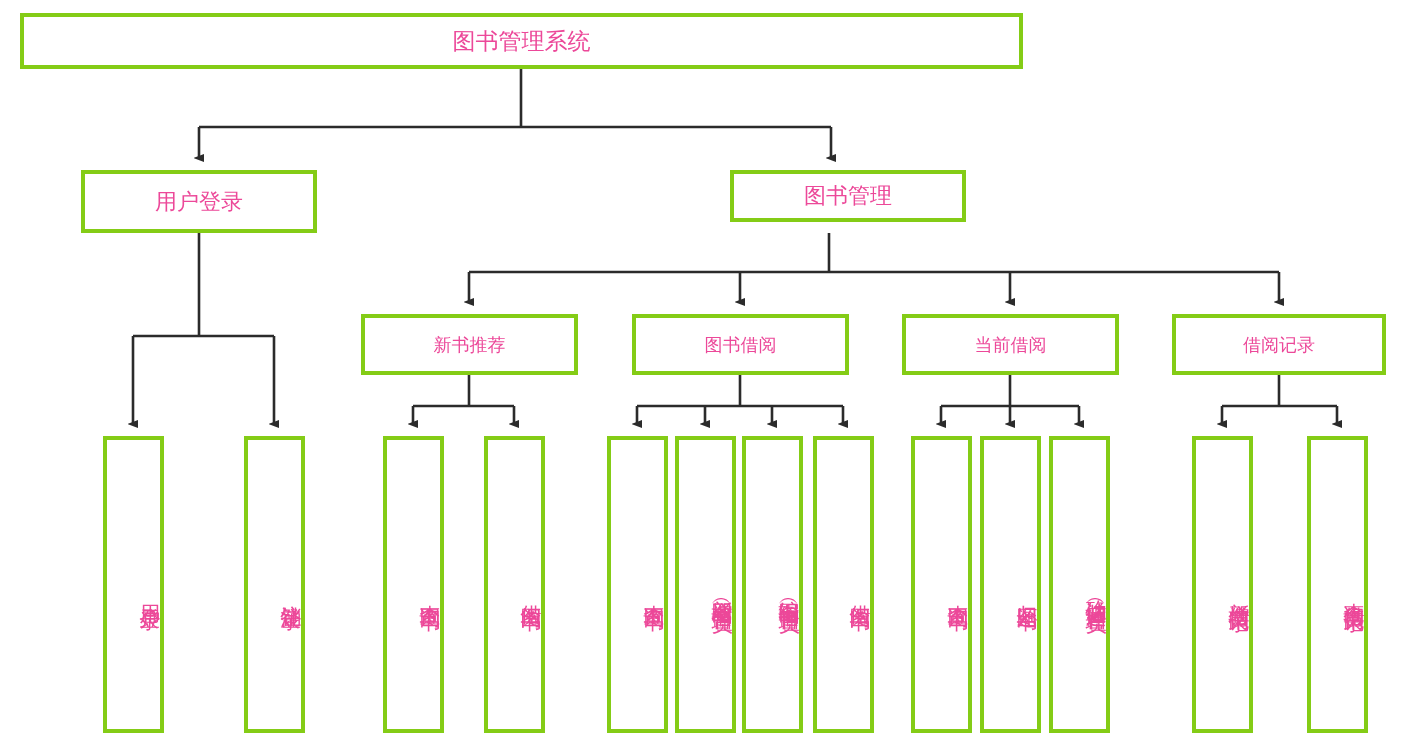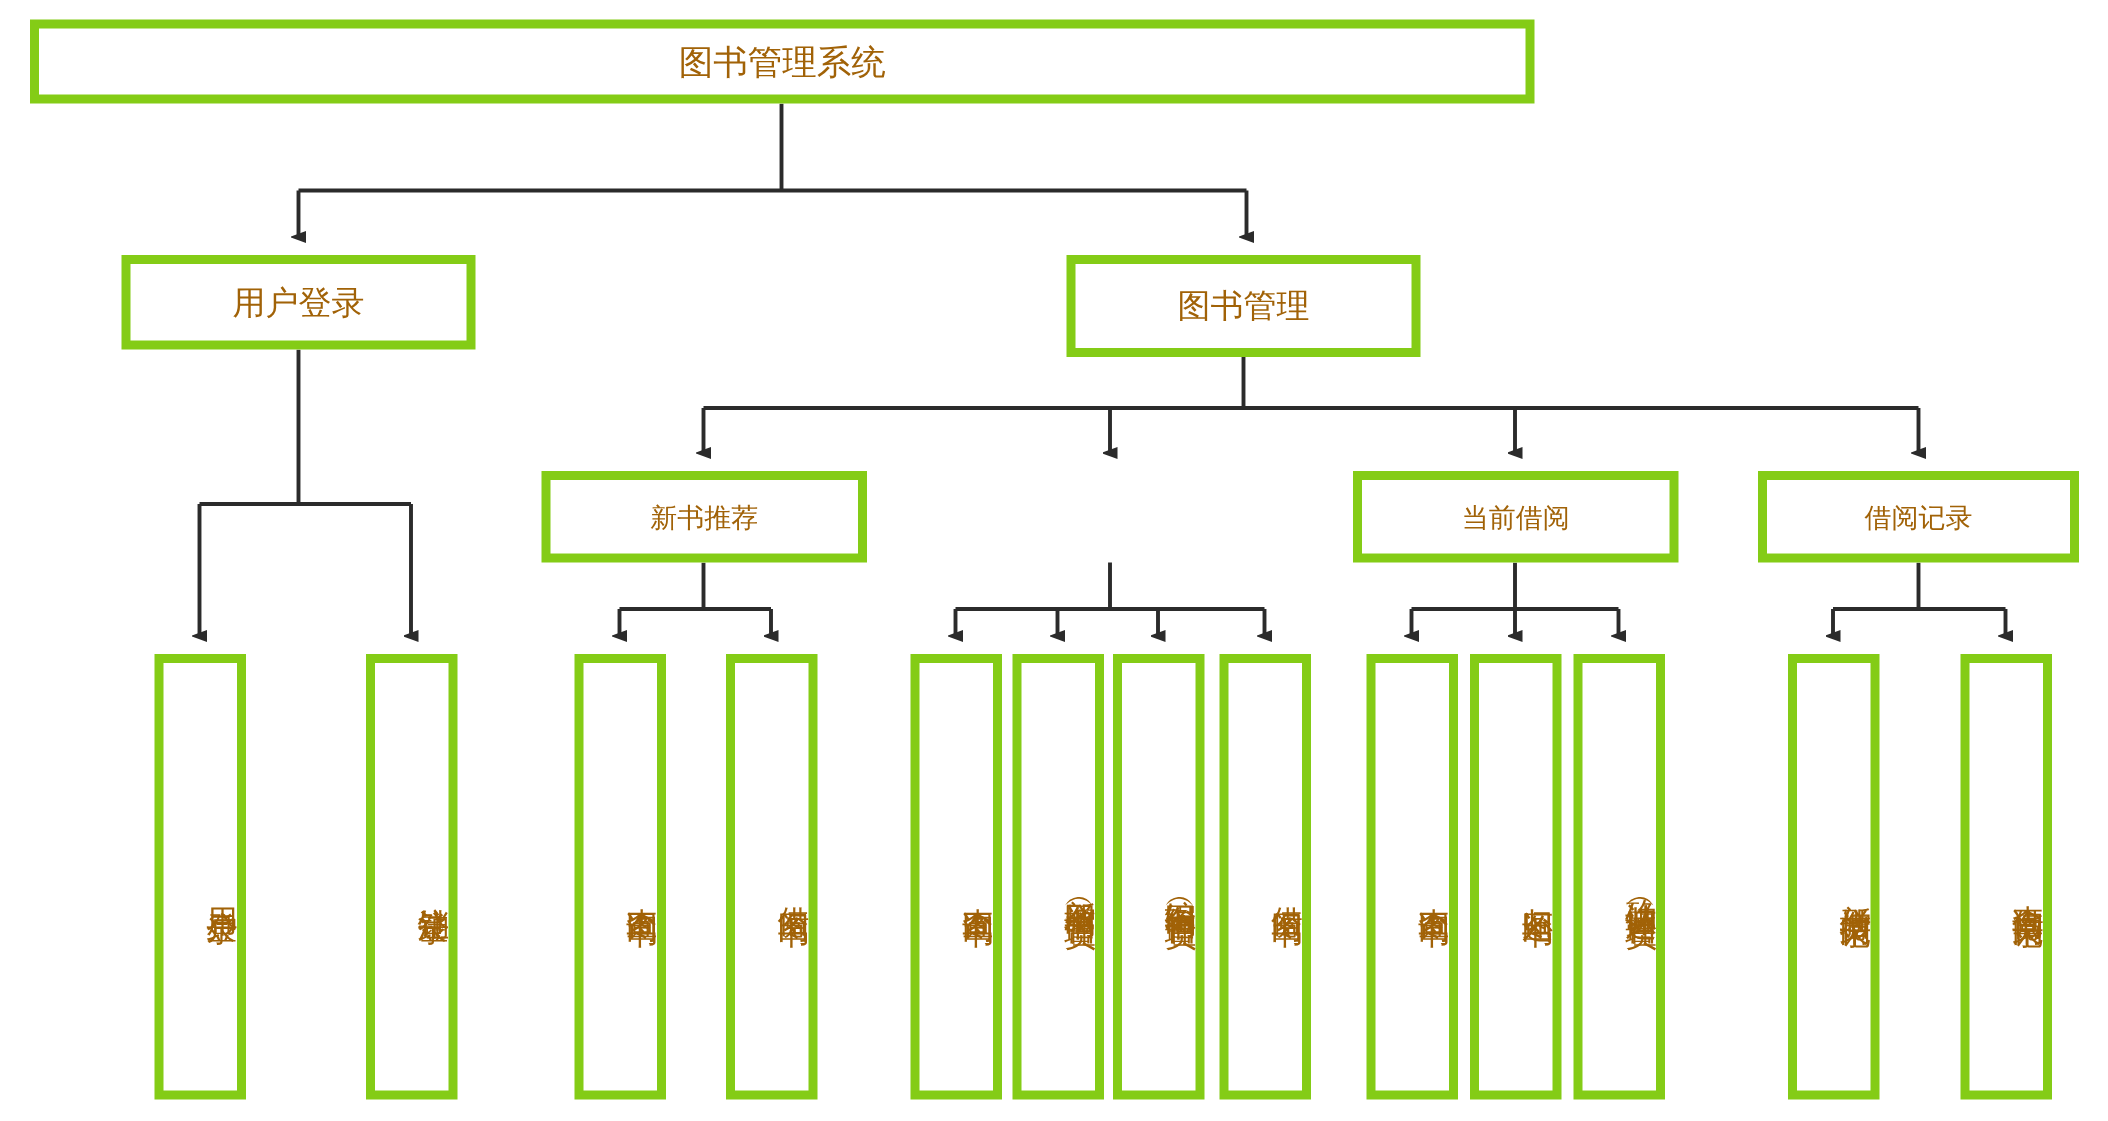"图书管理系统" .node { border: 6px solid #84cc16 -> 4px solid #84cc16; color: #a16207 -> #ec4899 }
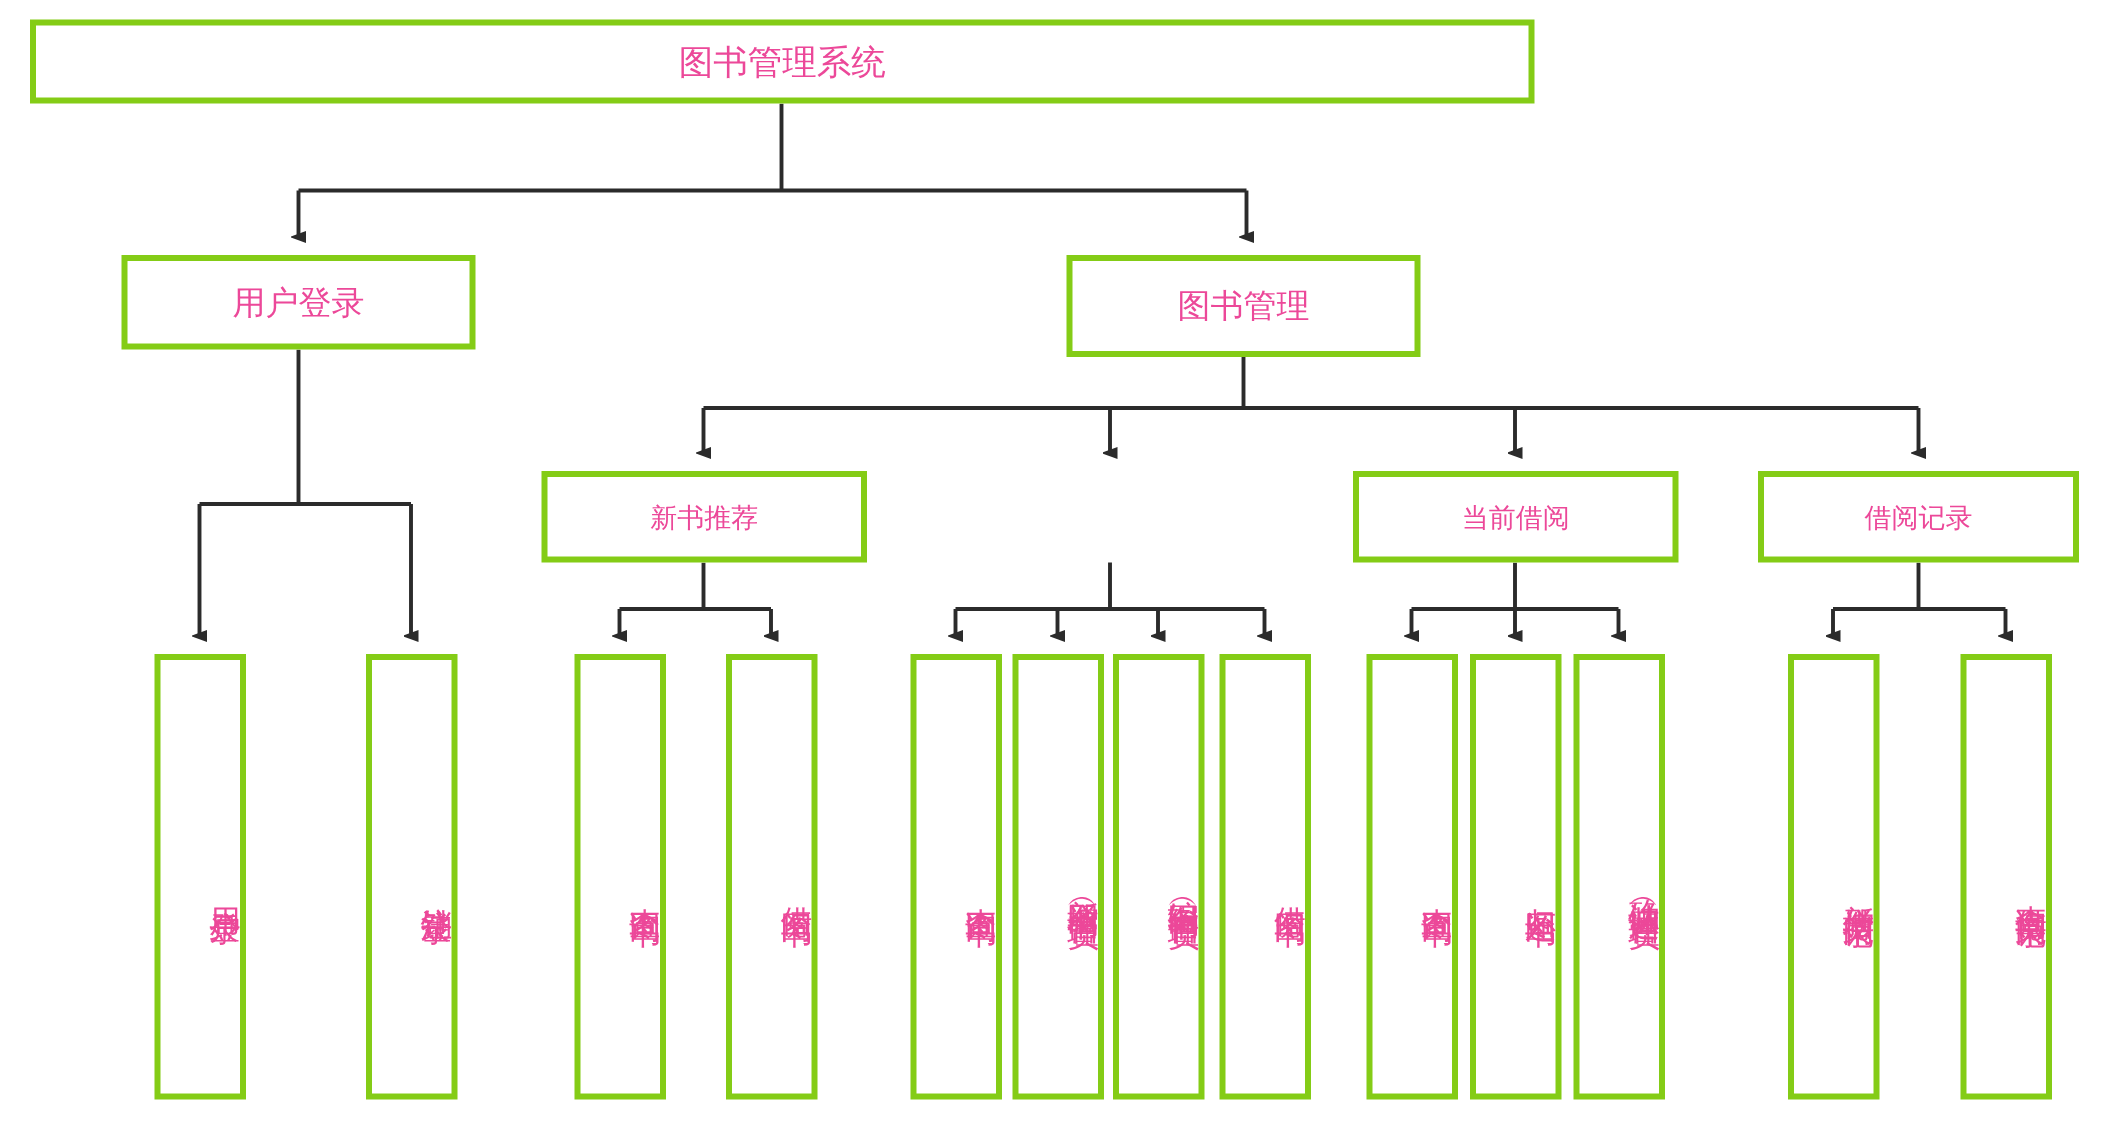"图书管理" div.node { height: 68px -> 52px; left: 711px -> 730px }
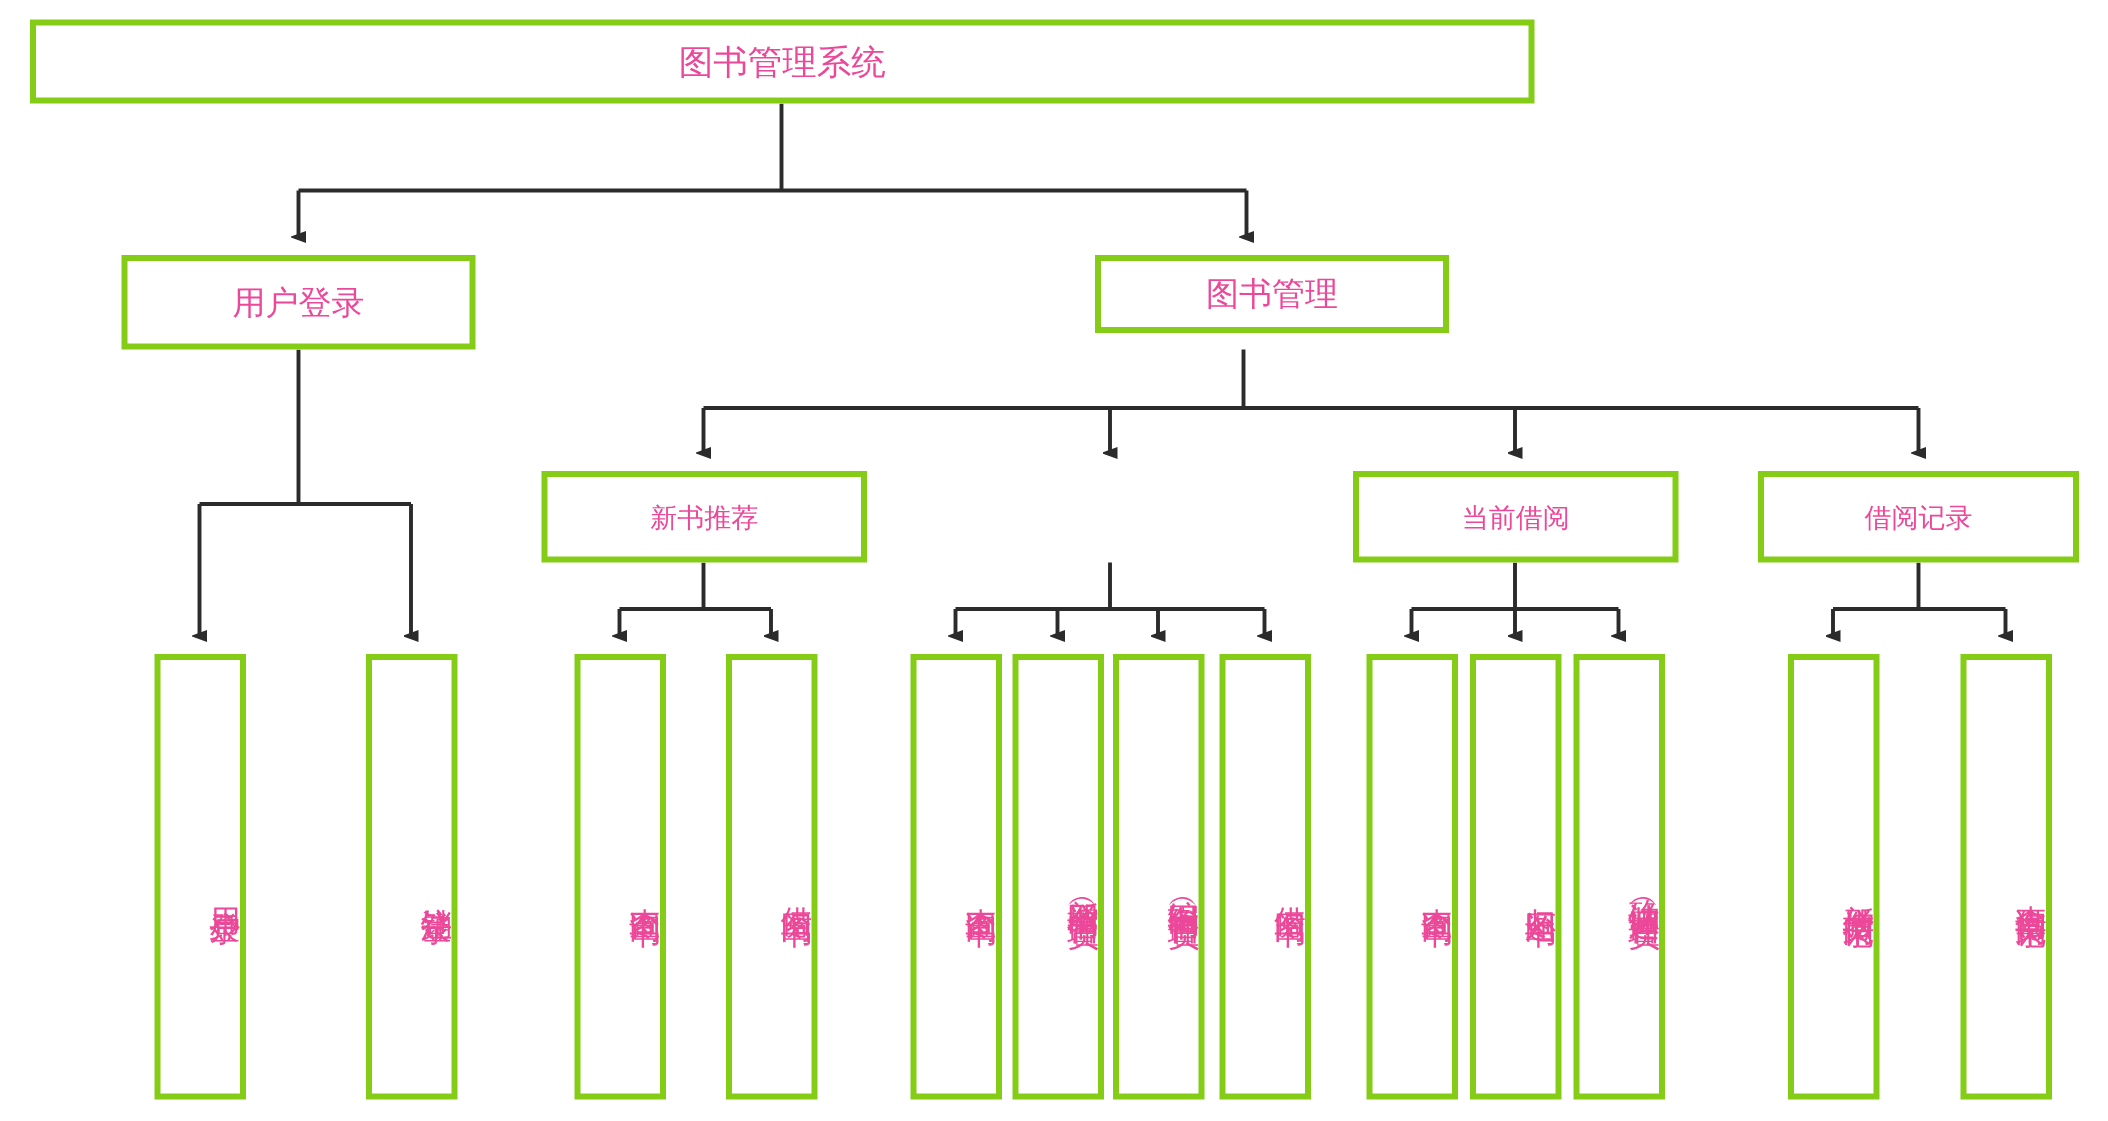"图书借阅" div.node { html: none -> <div> <span>图书借阅</span> </div> }
